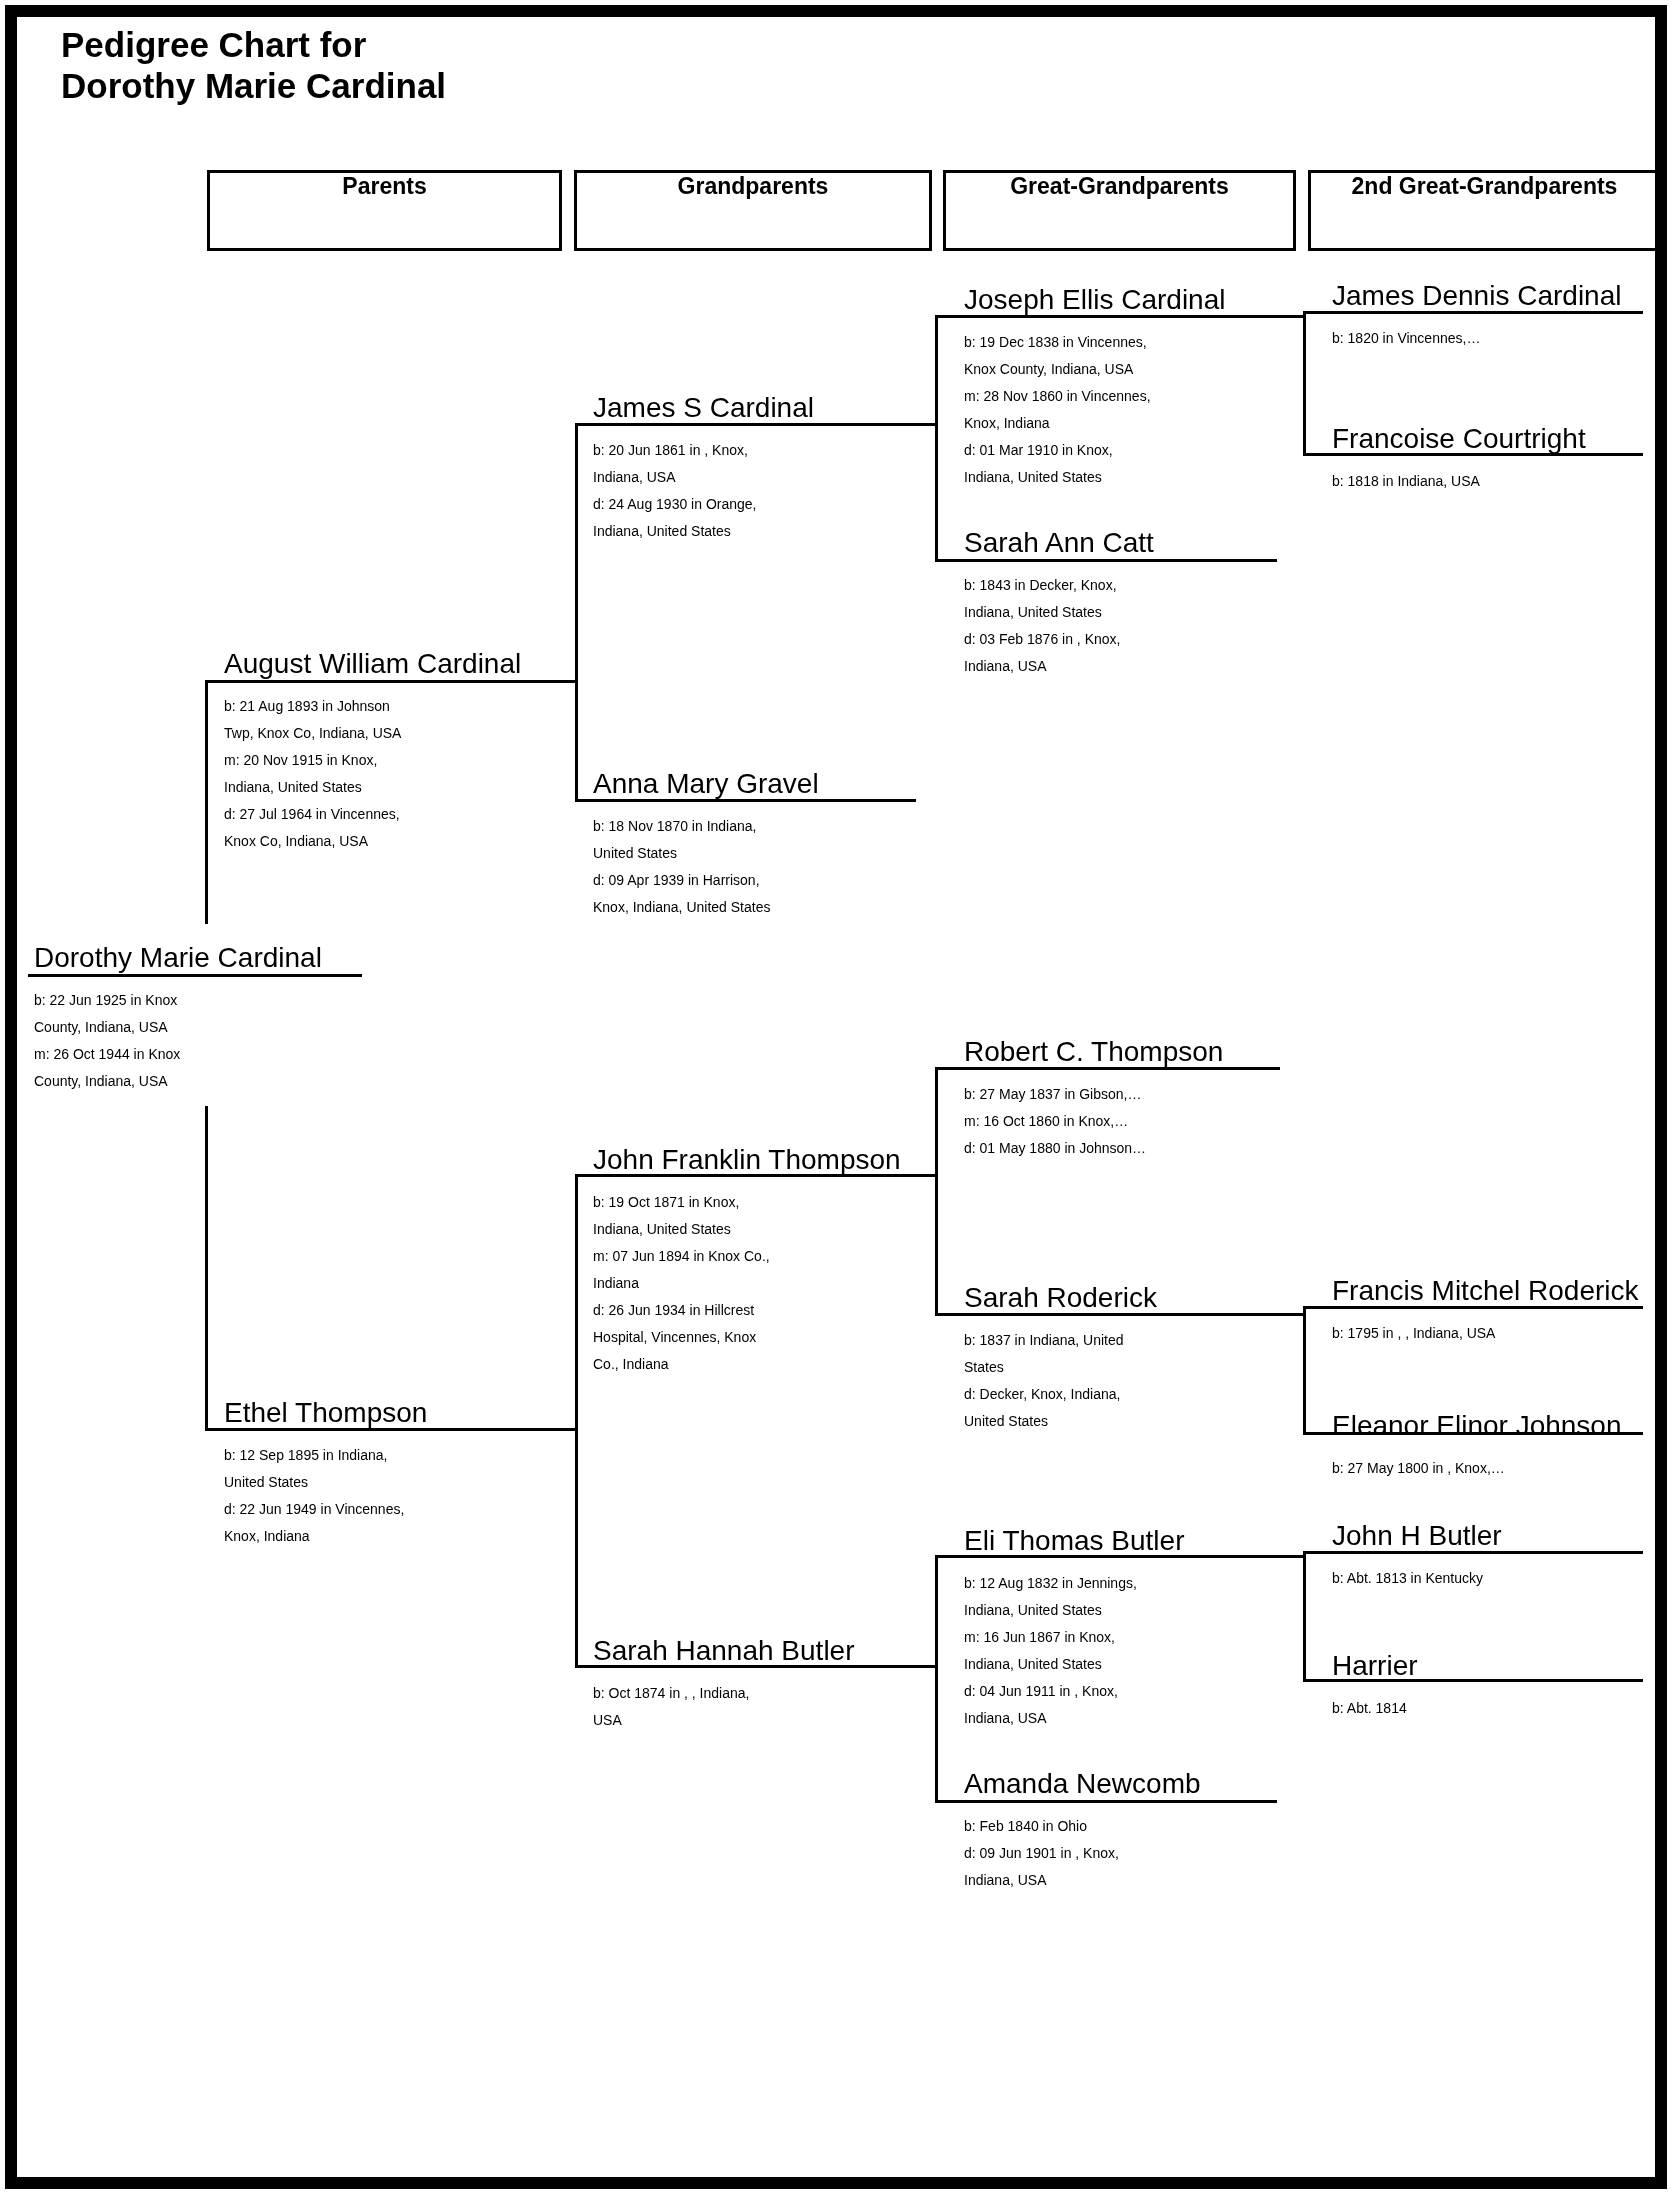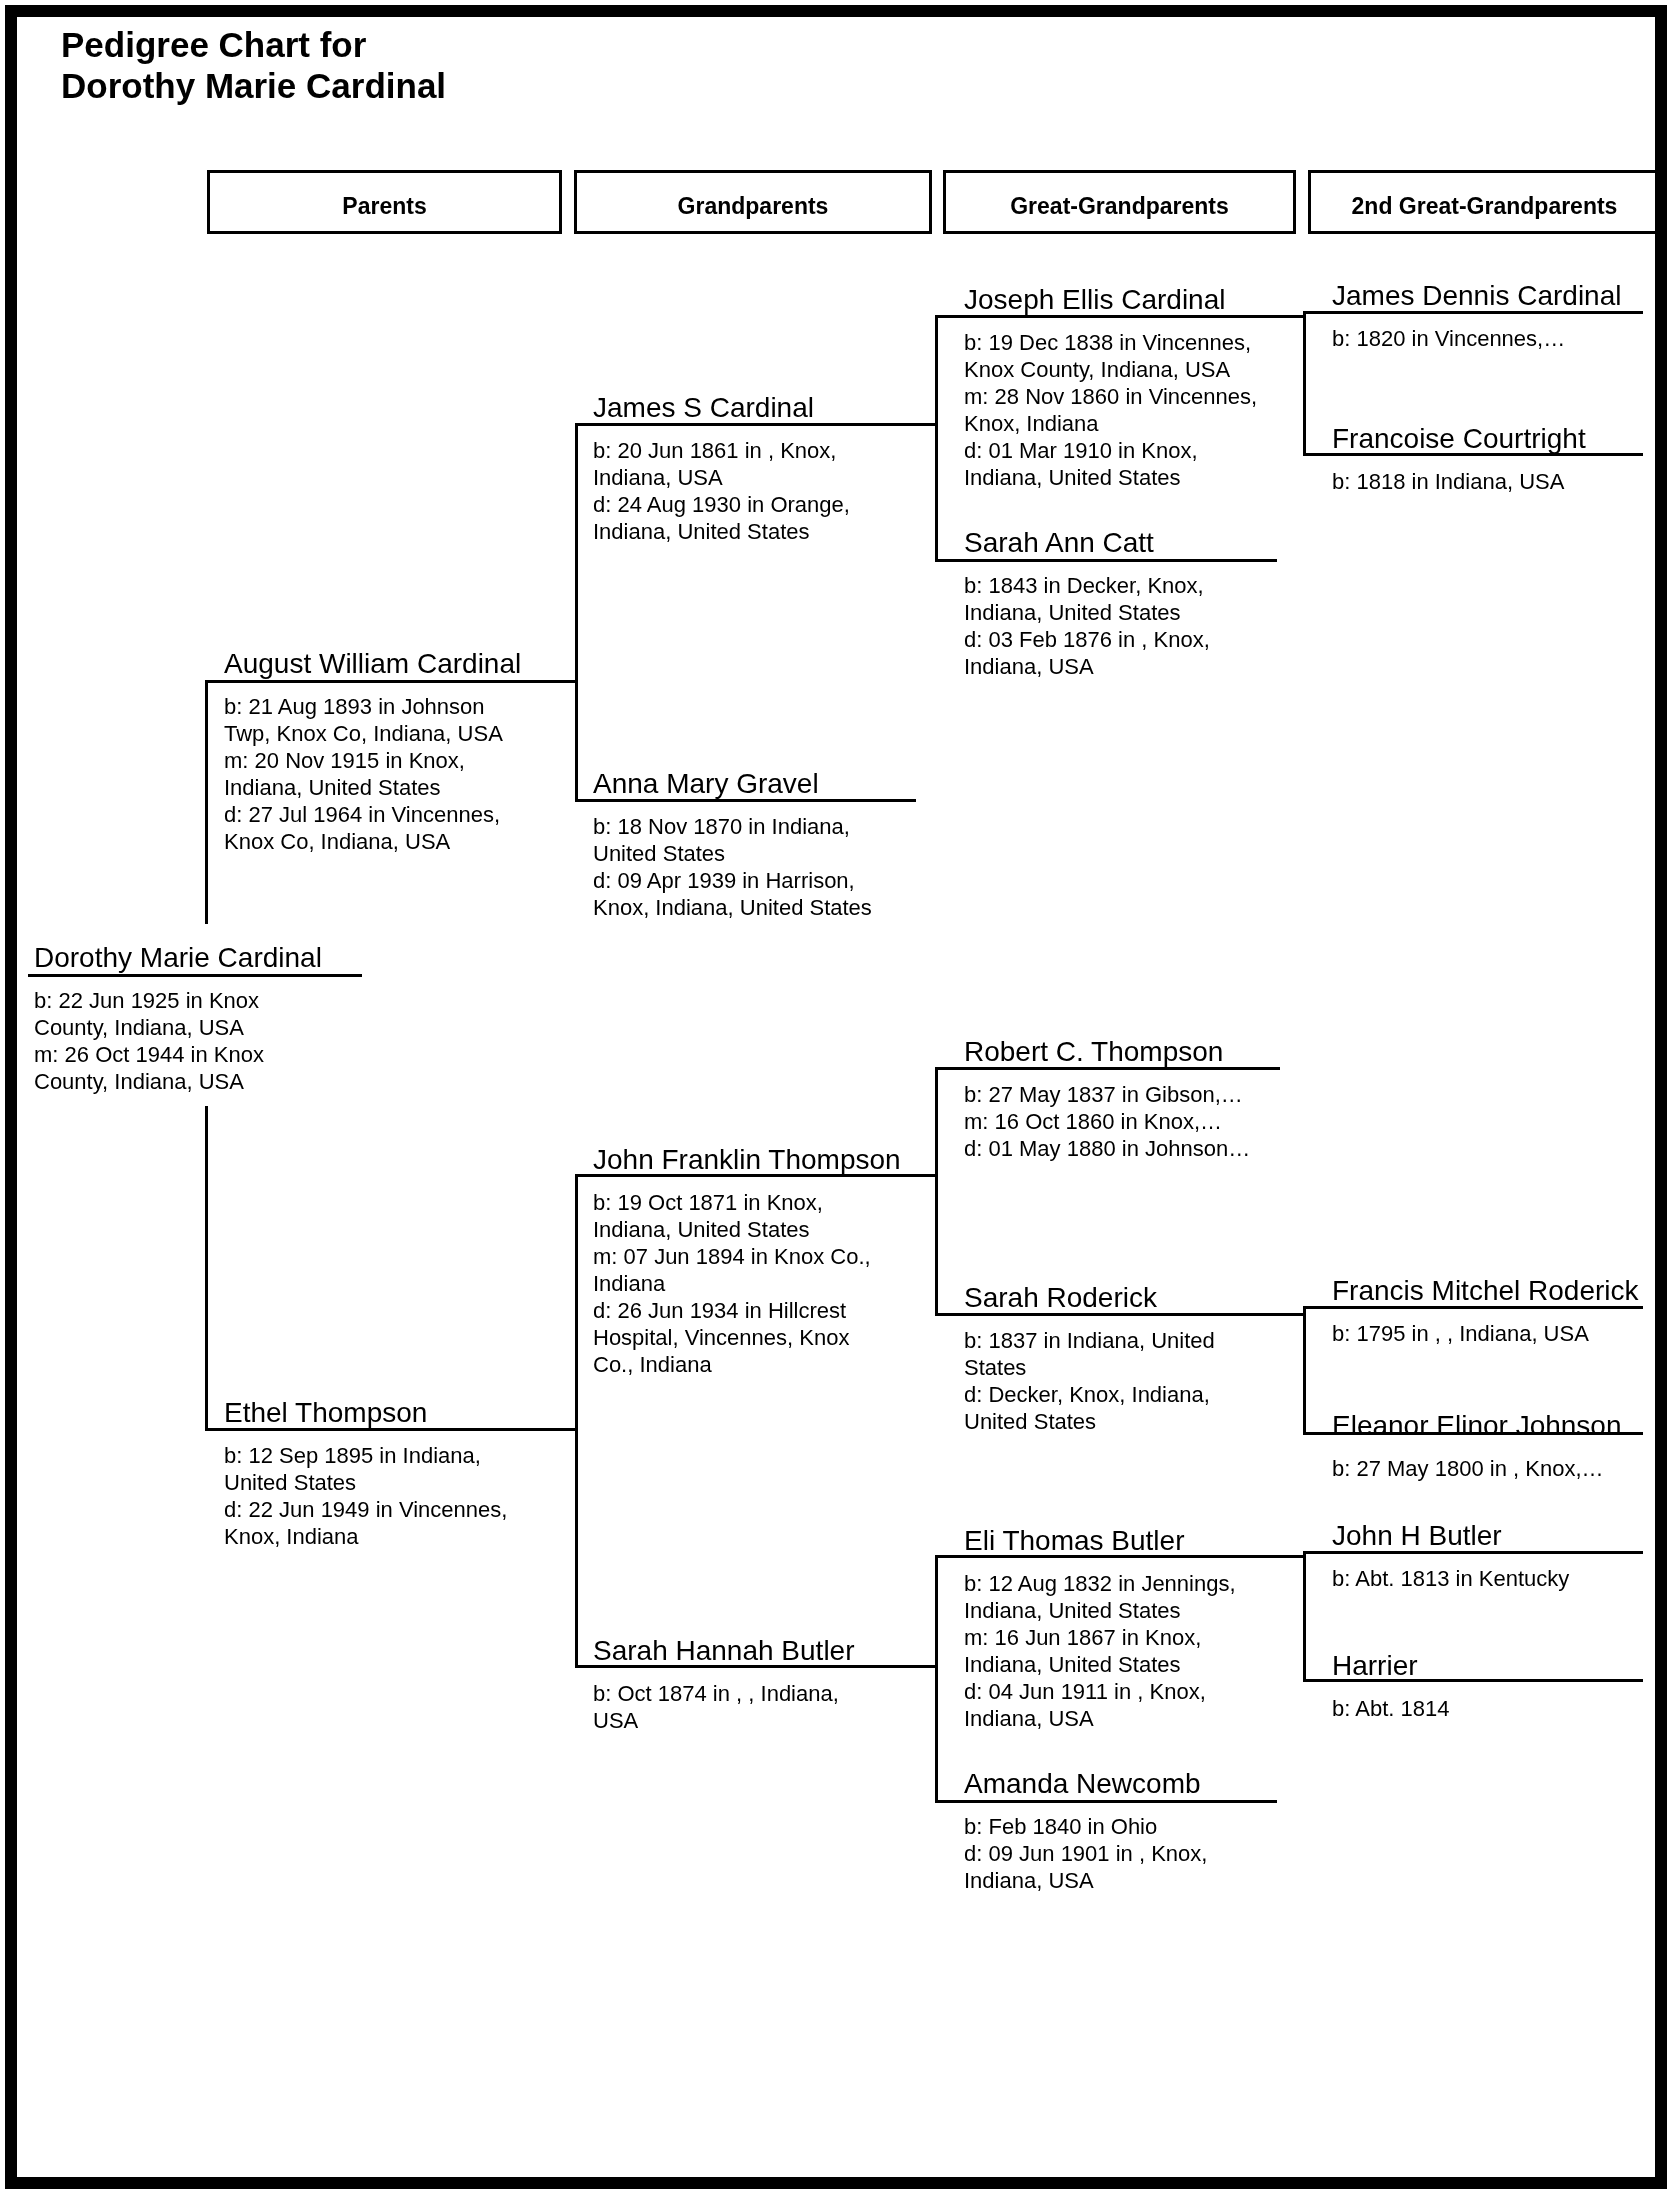"Parents" .colbox { height: 64px -> 81px; padding-top: 20px -> 0 }
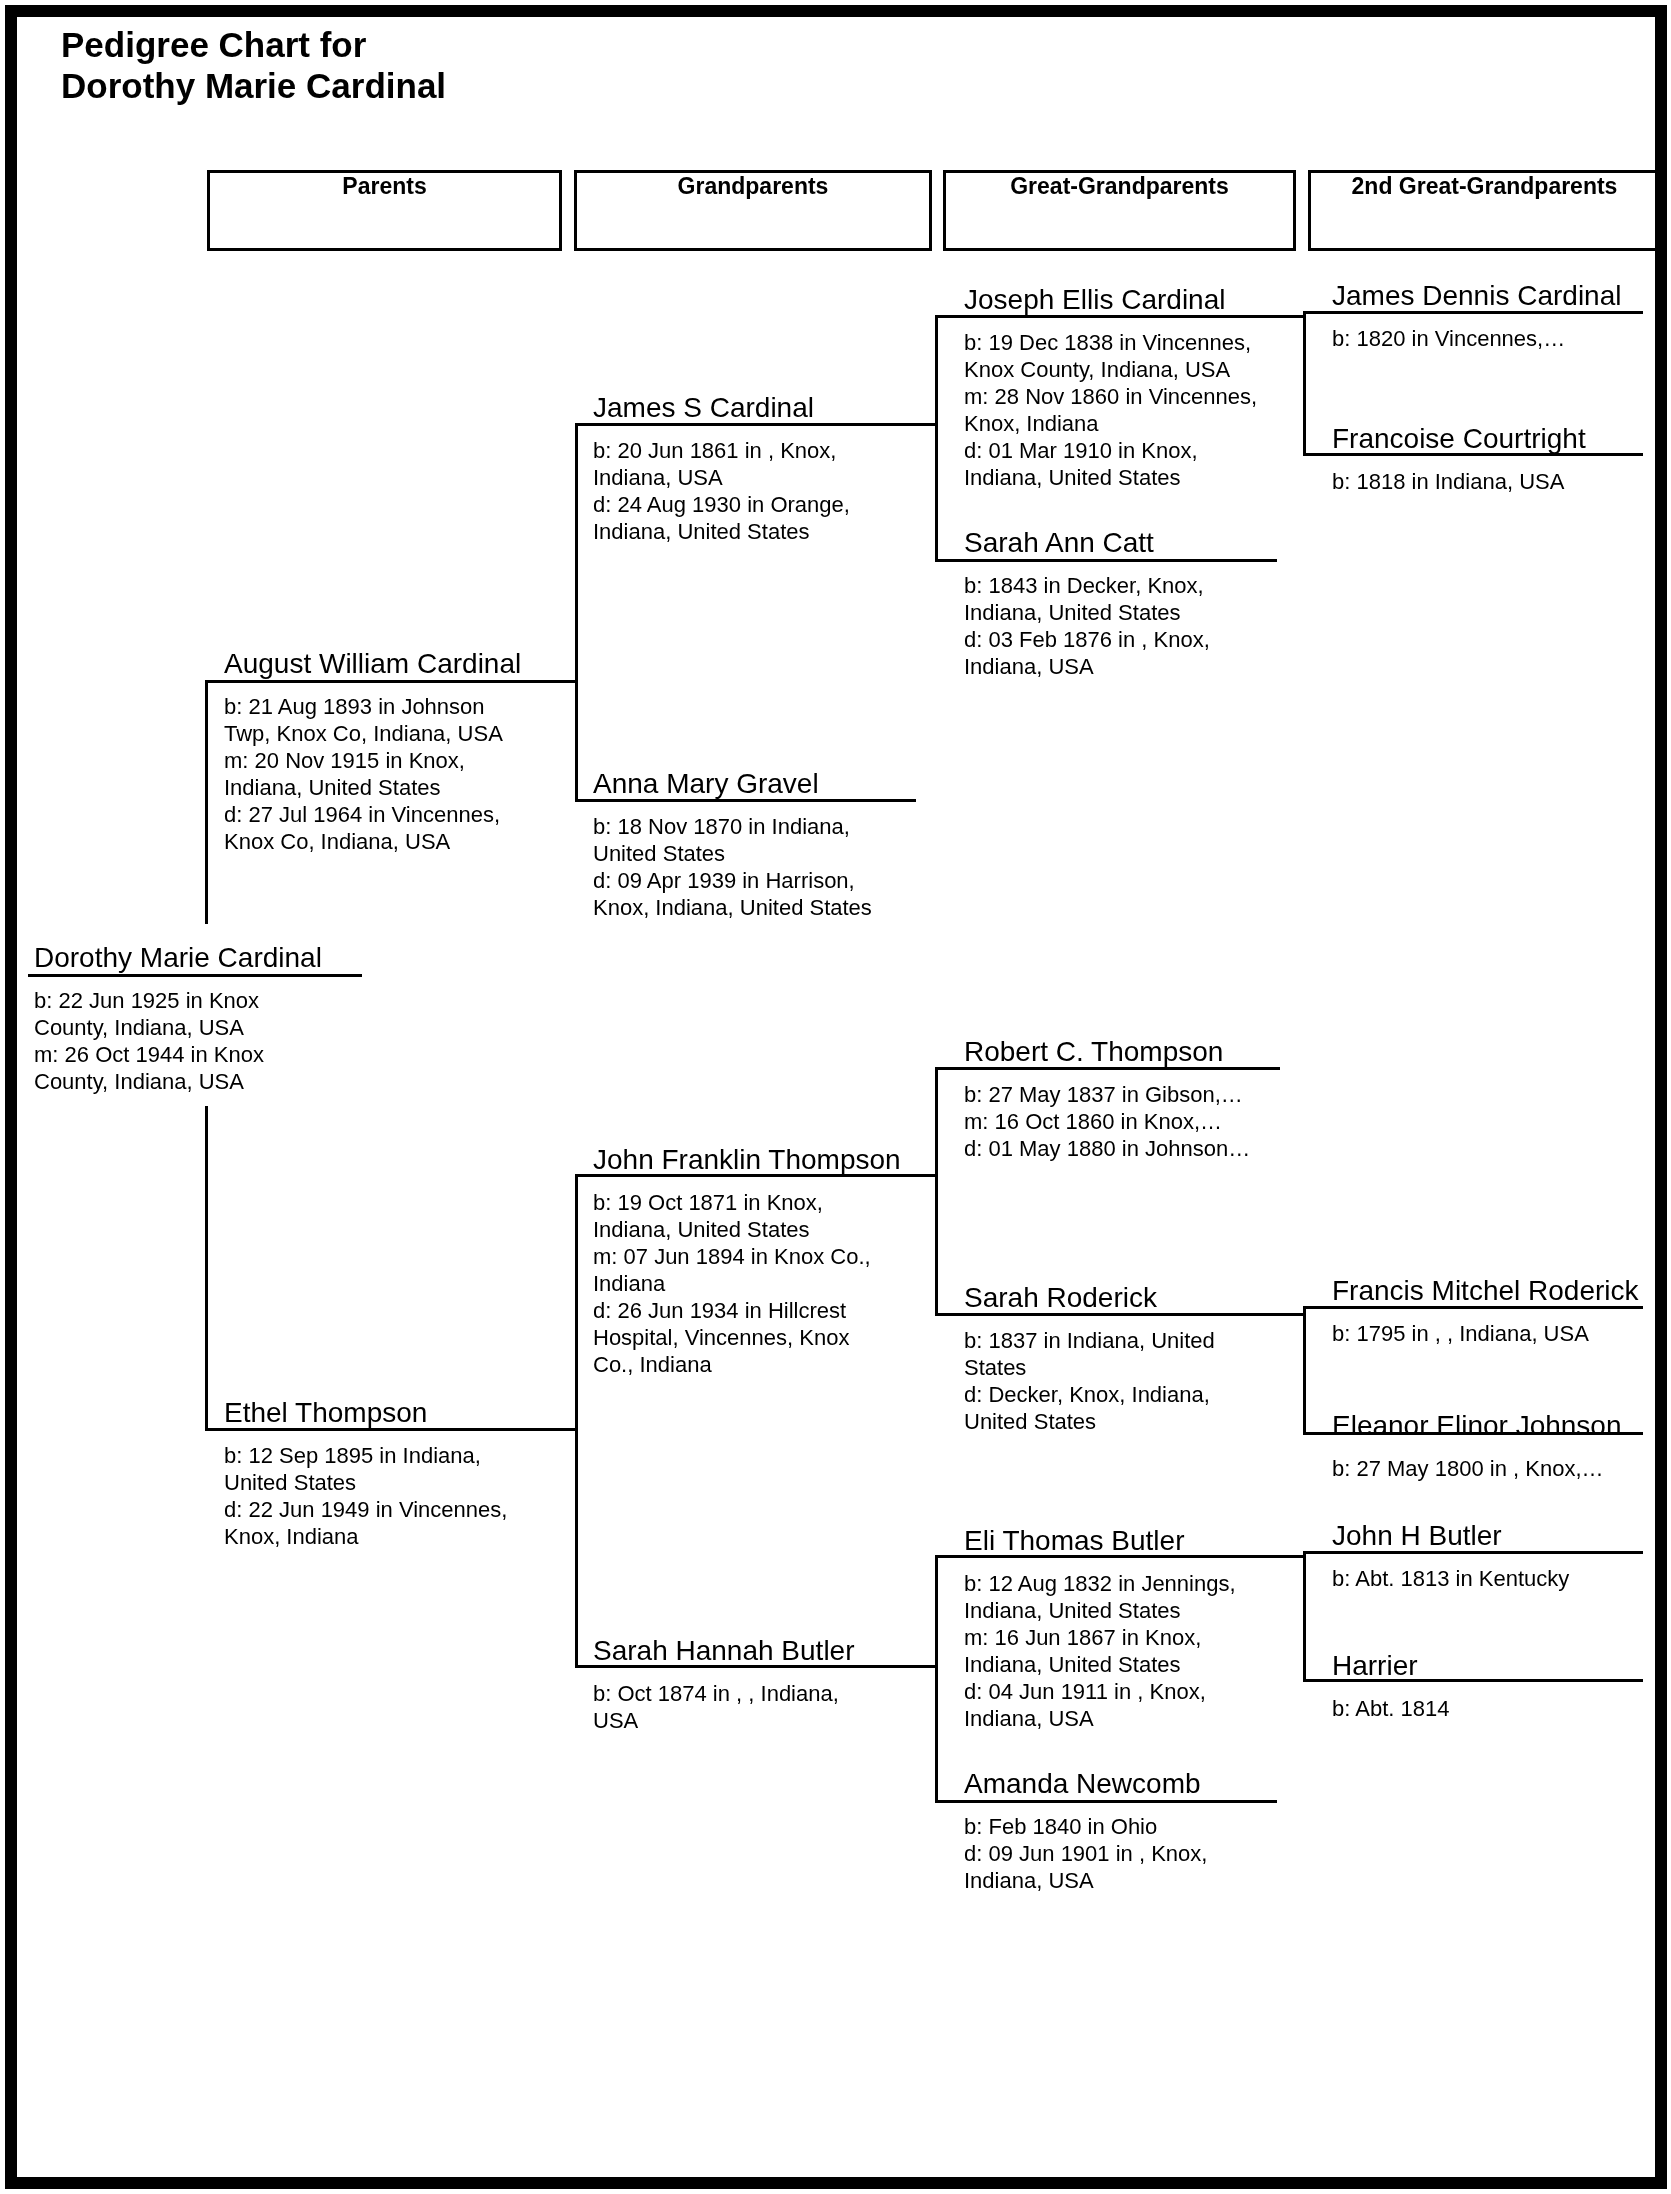"b: 19 Dec 1838 in" .pdetails { font-size: 22px -> 14px }
